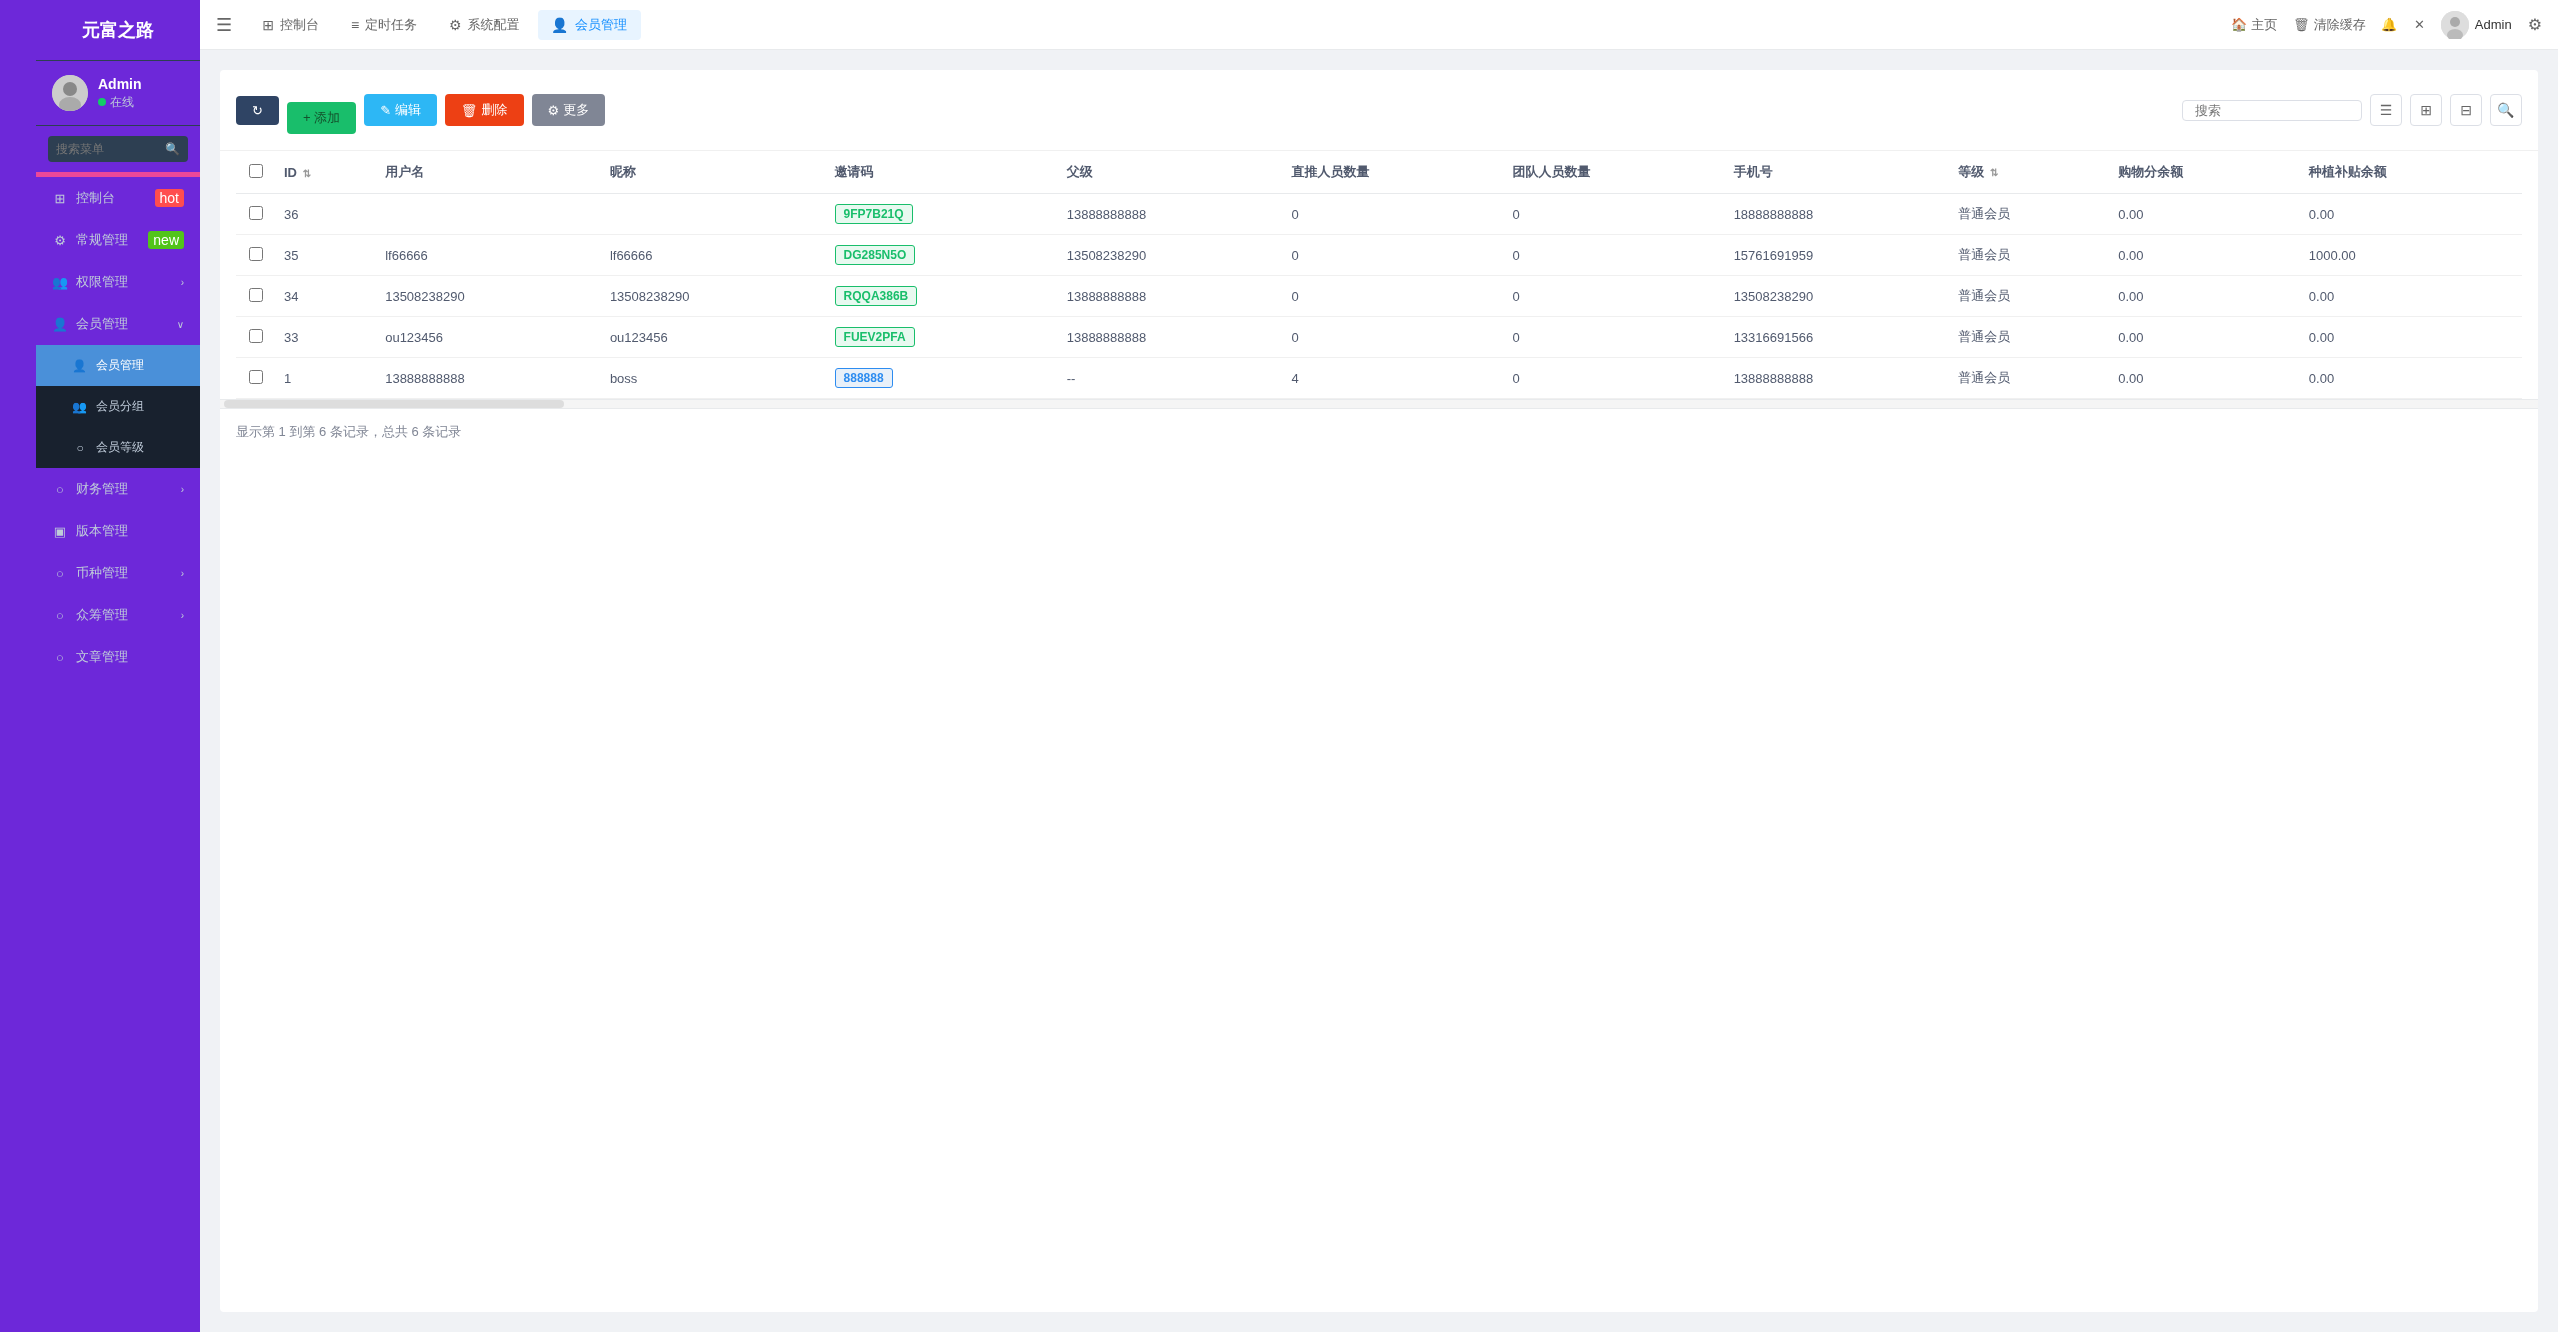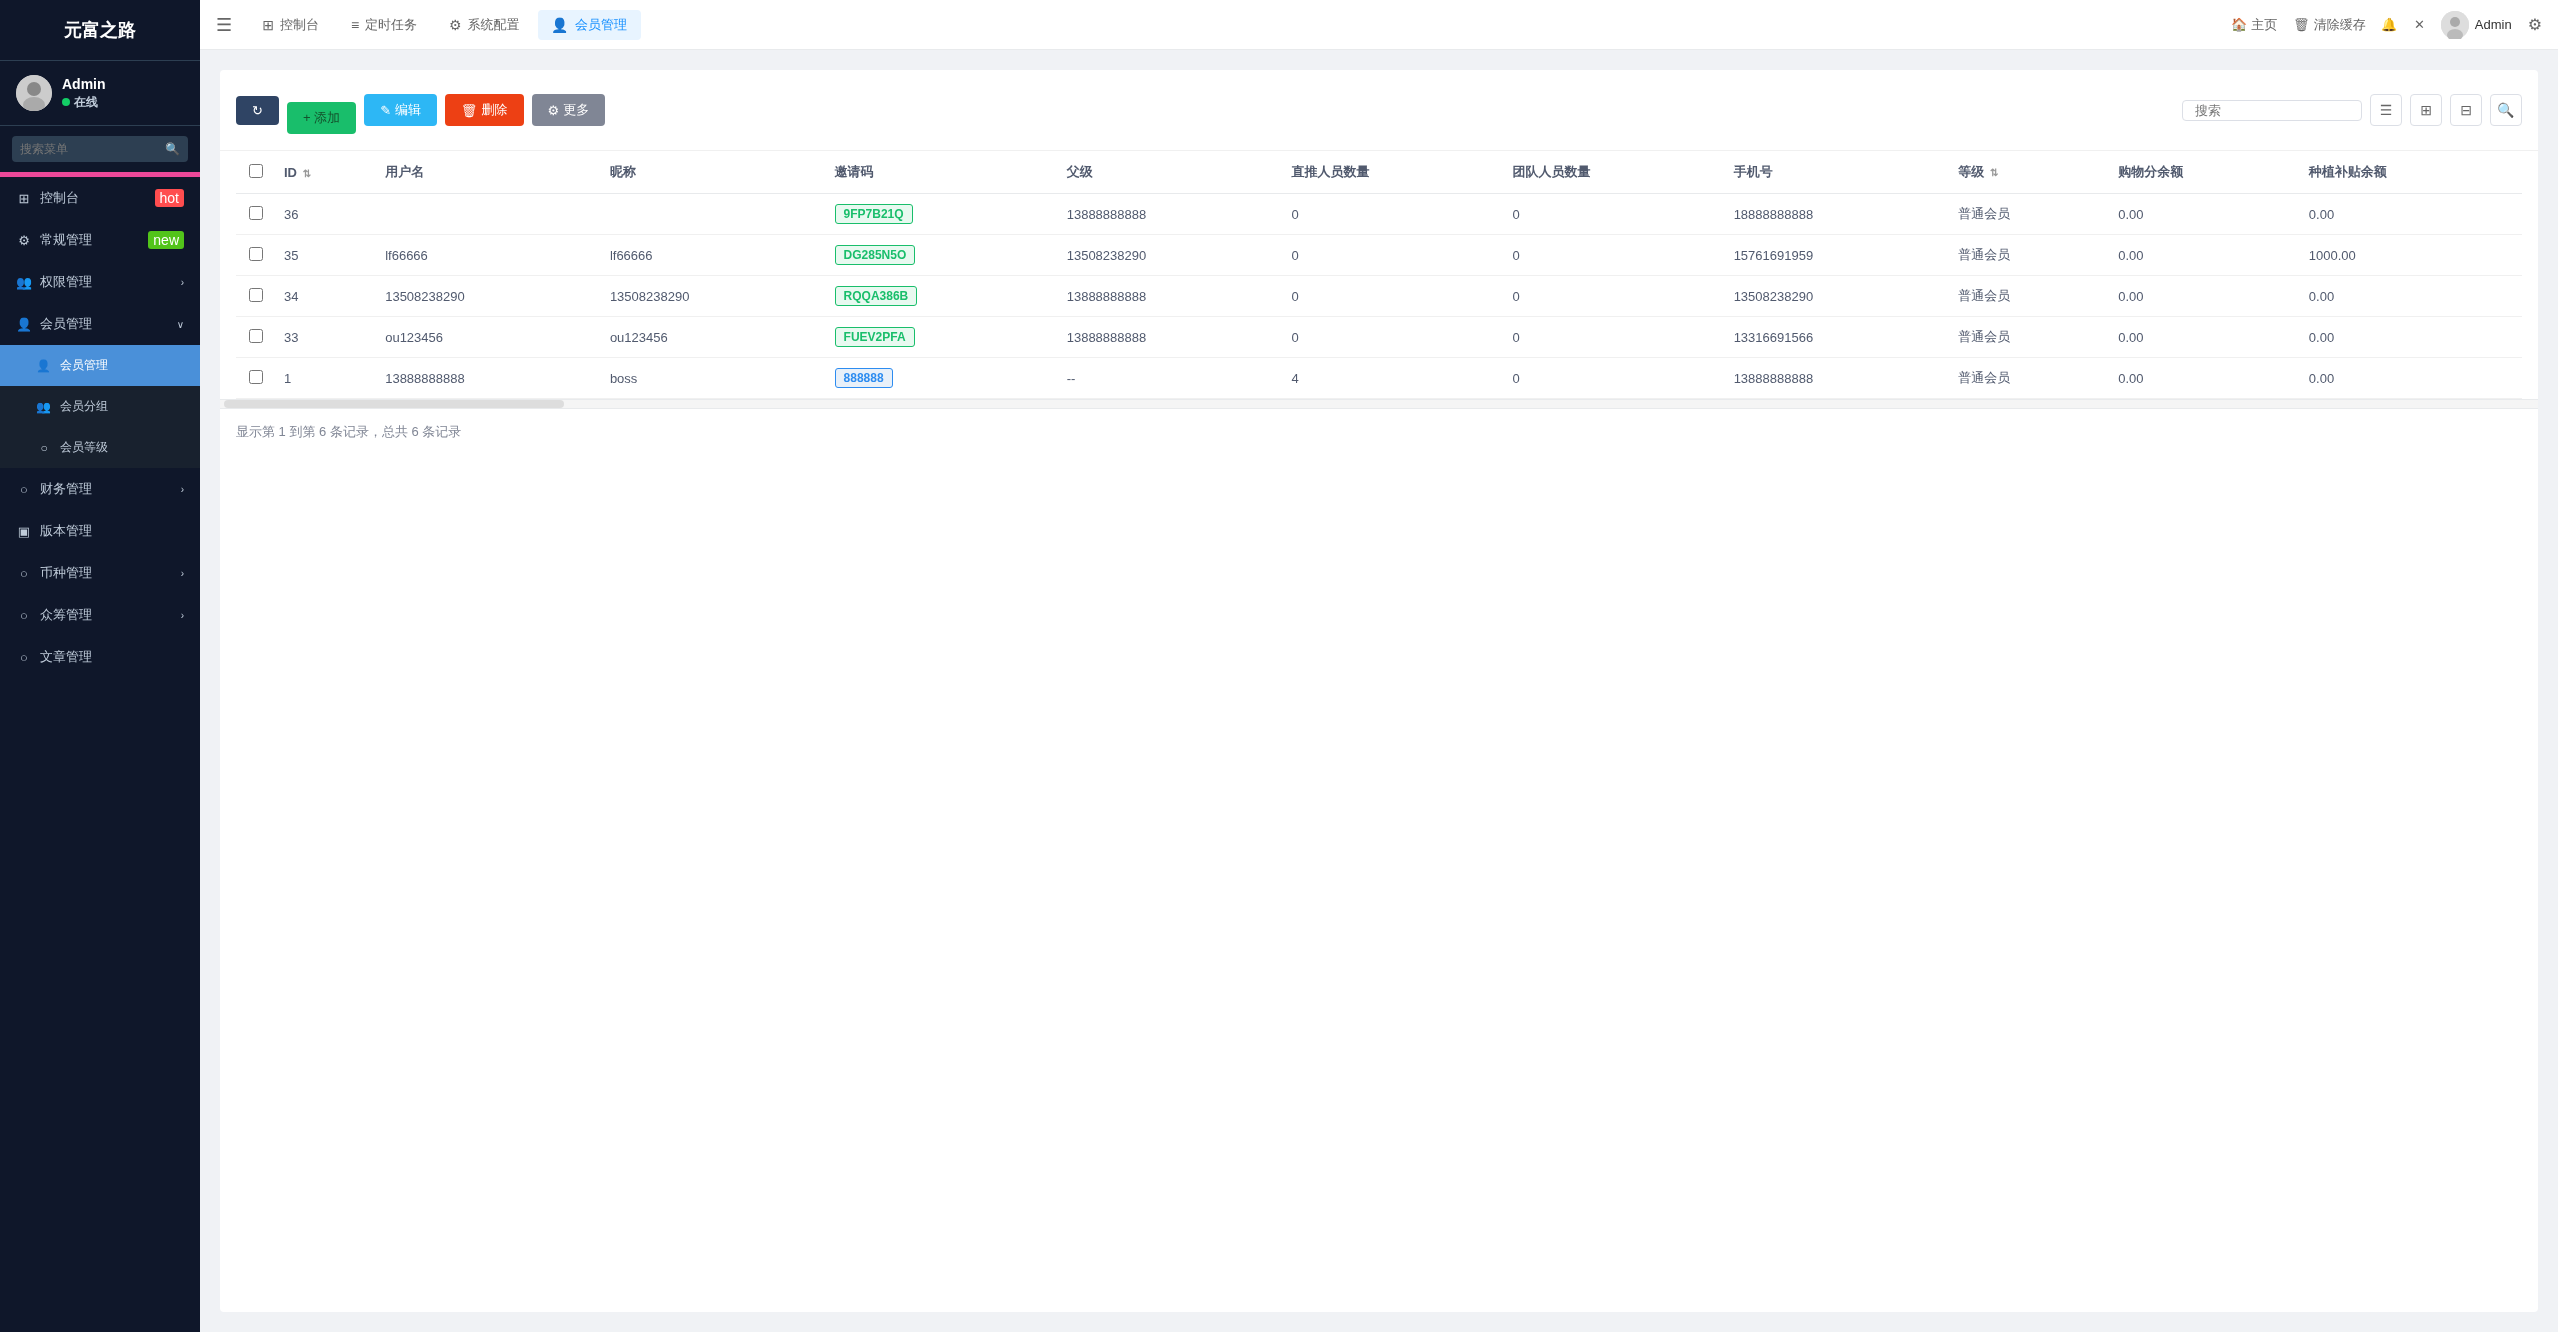"元富之路" .sidebar { background: #0f172a -> #6d28d9; padding-left: none -> 36px }
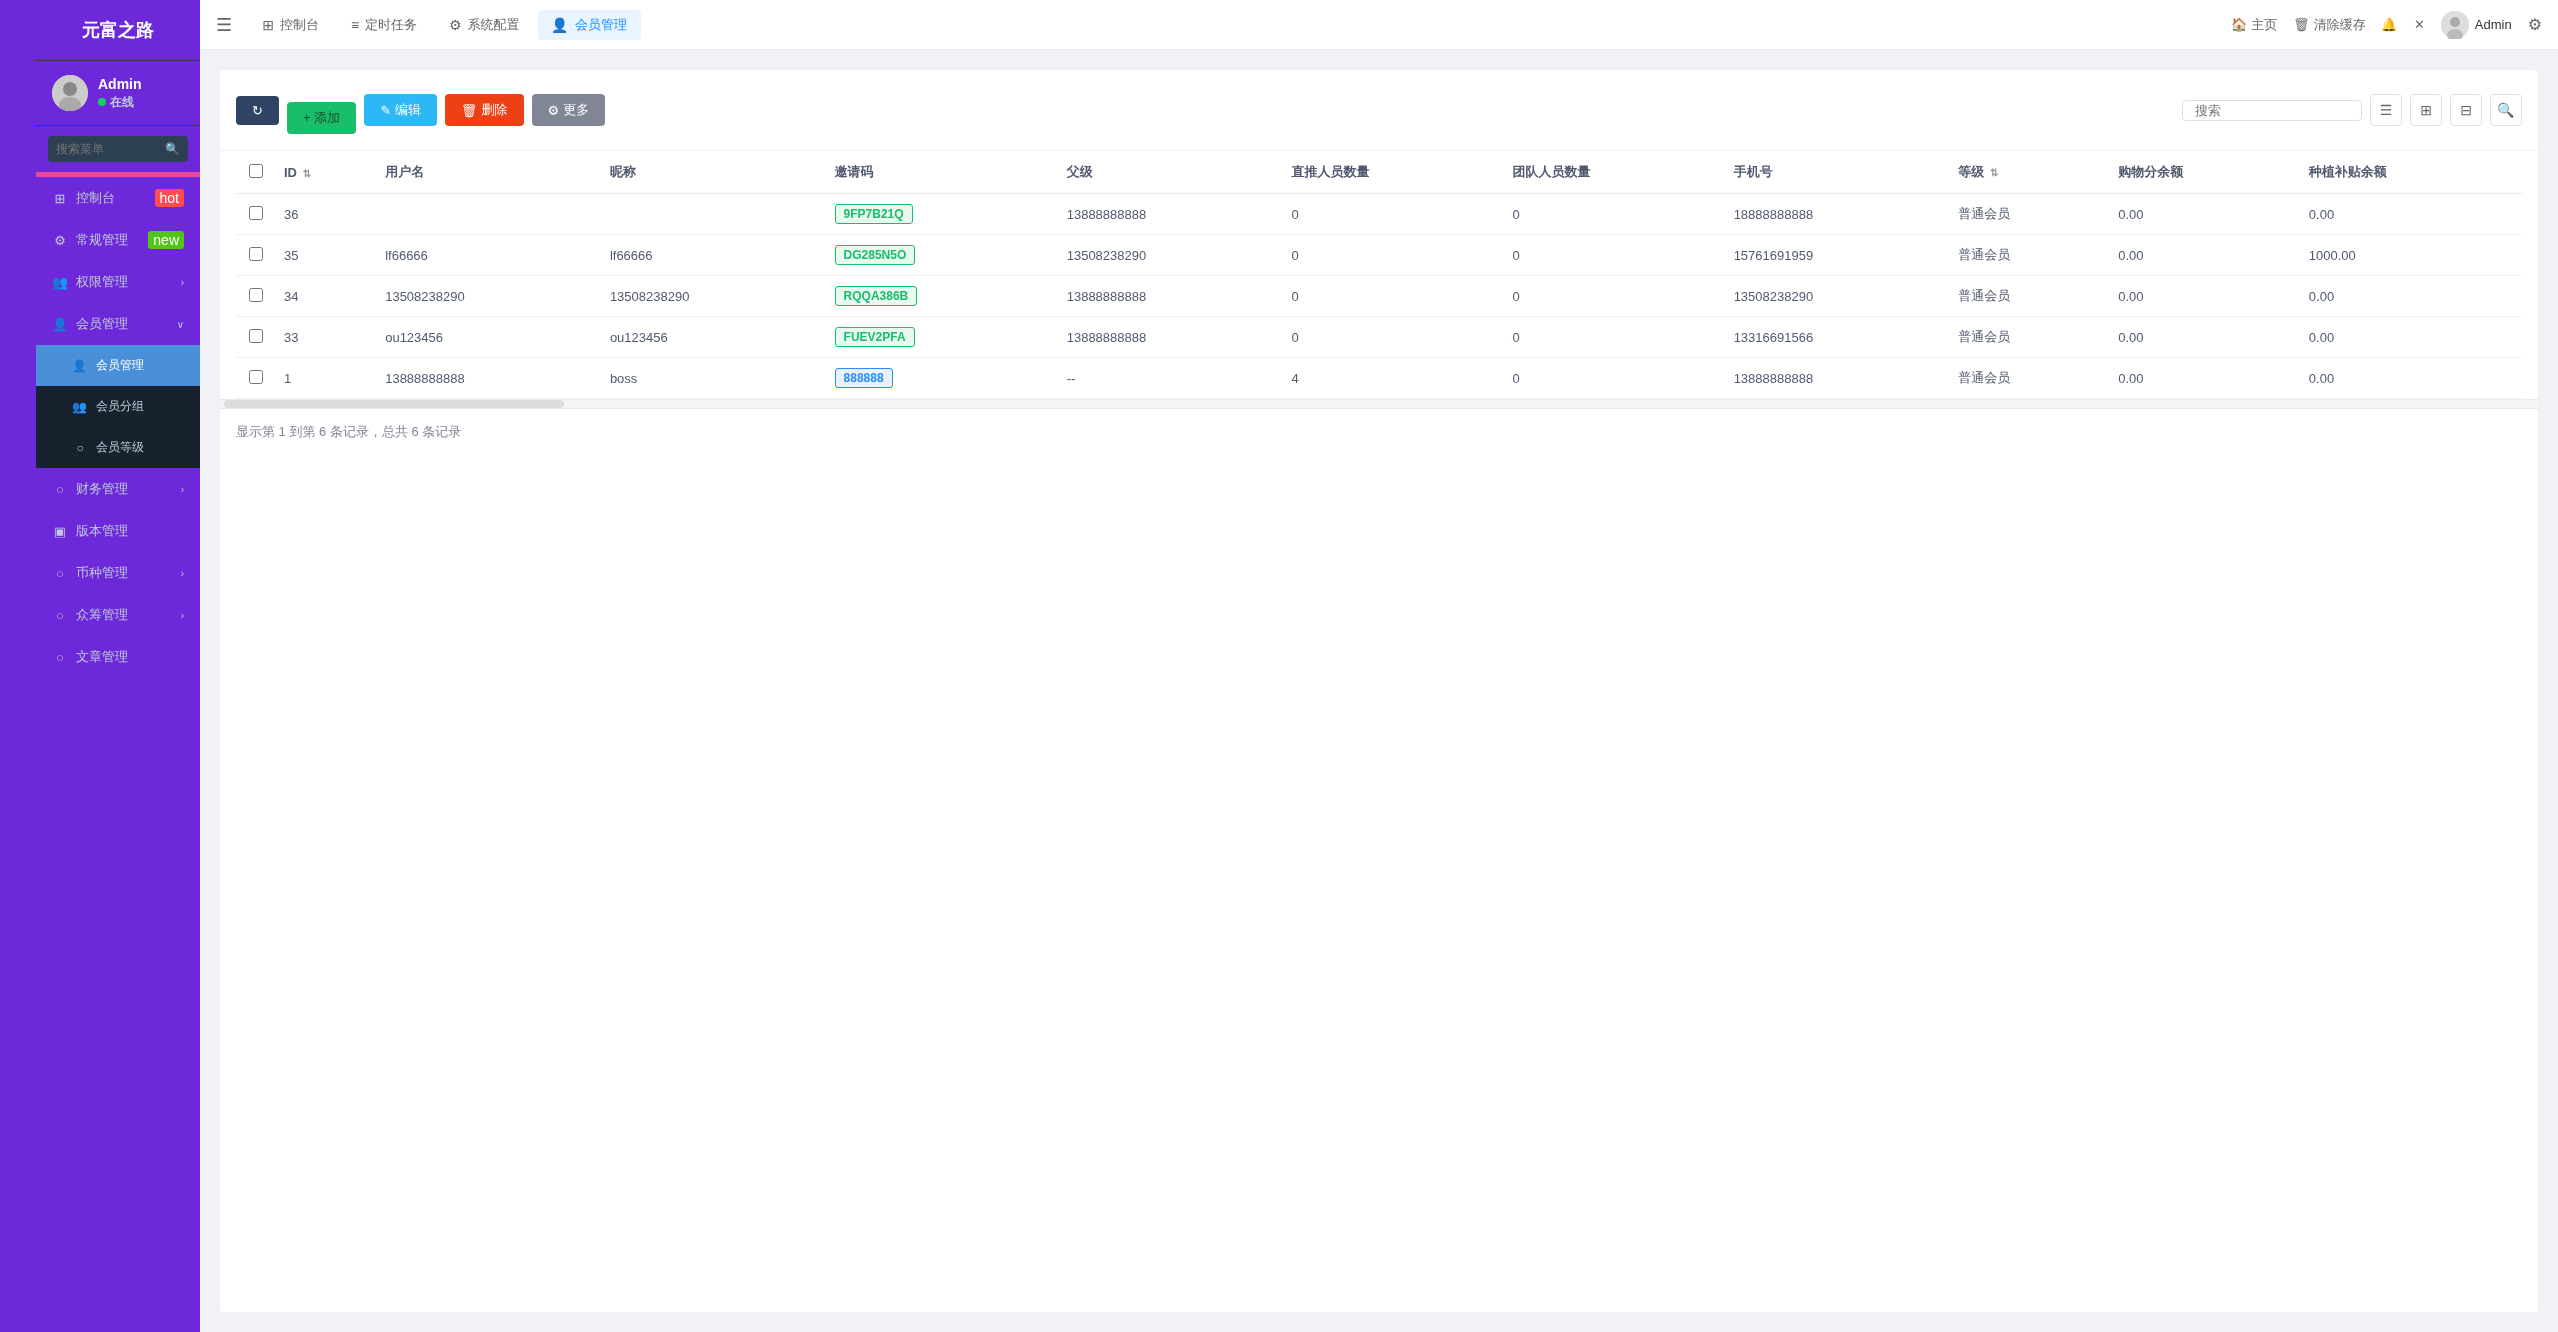"在线" .sidebar-status { font-weight: bold -> none }
